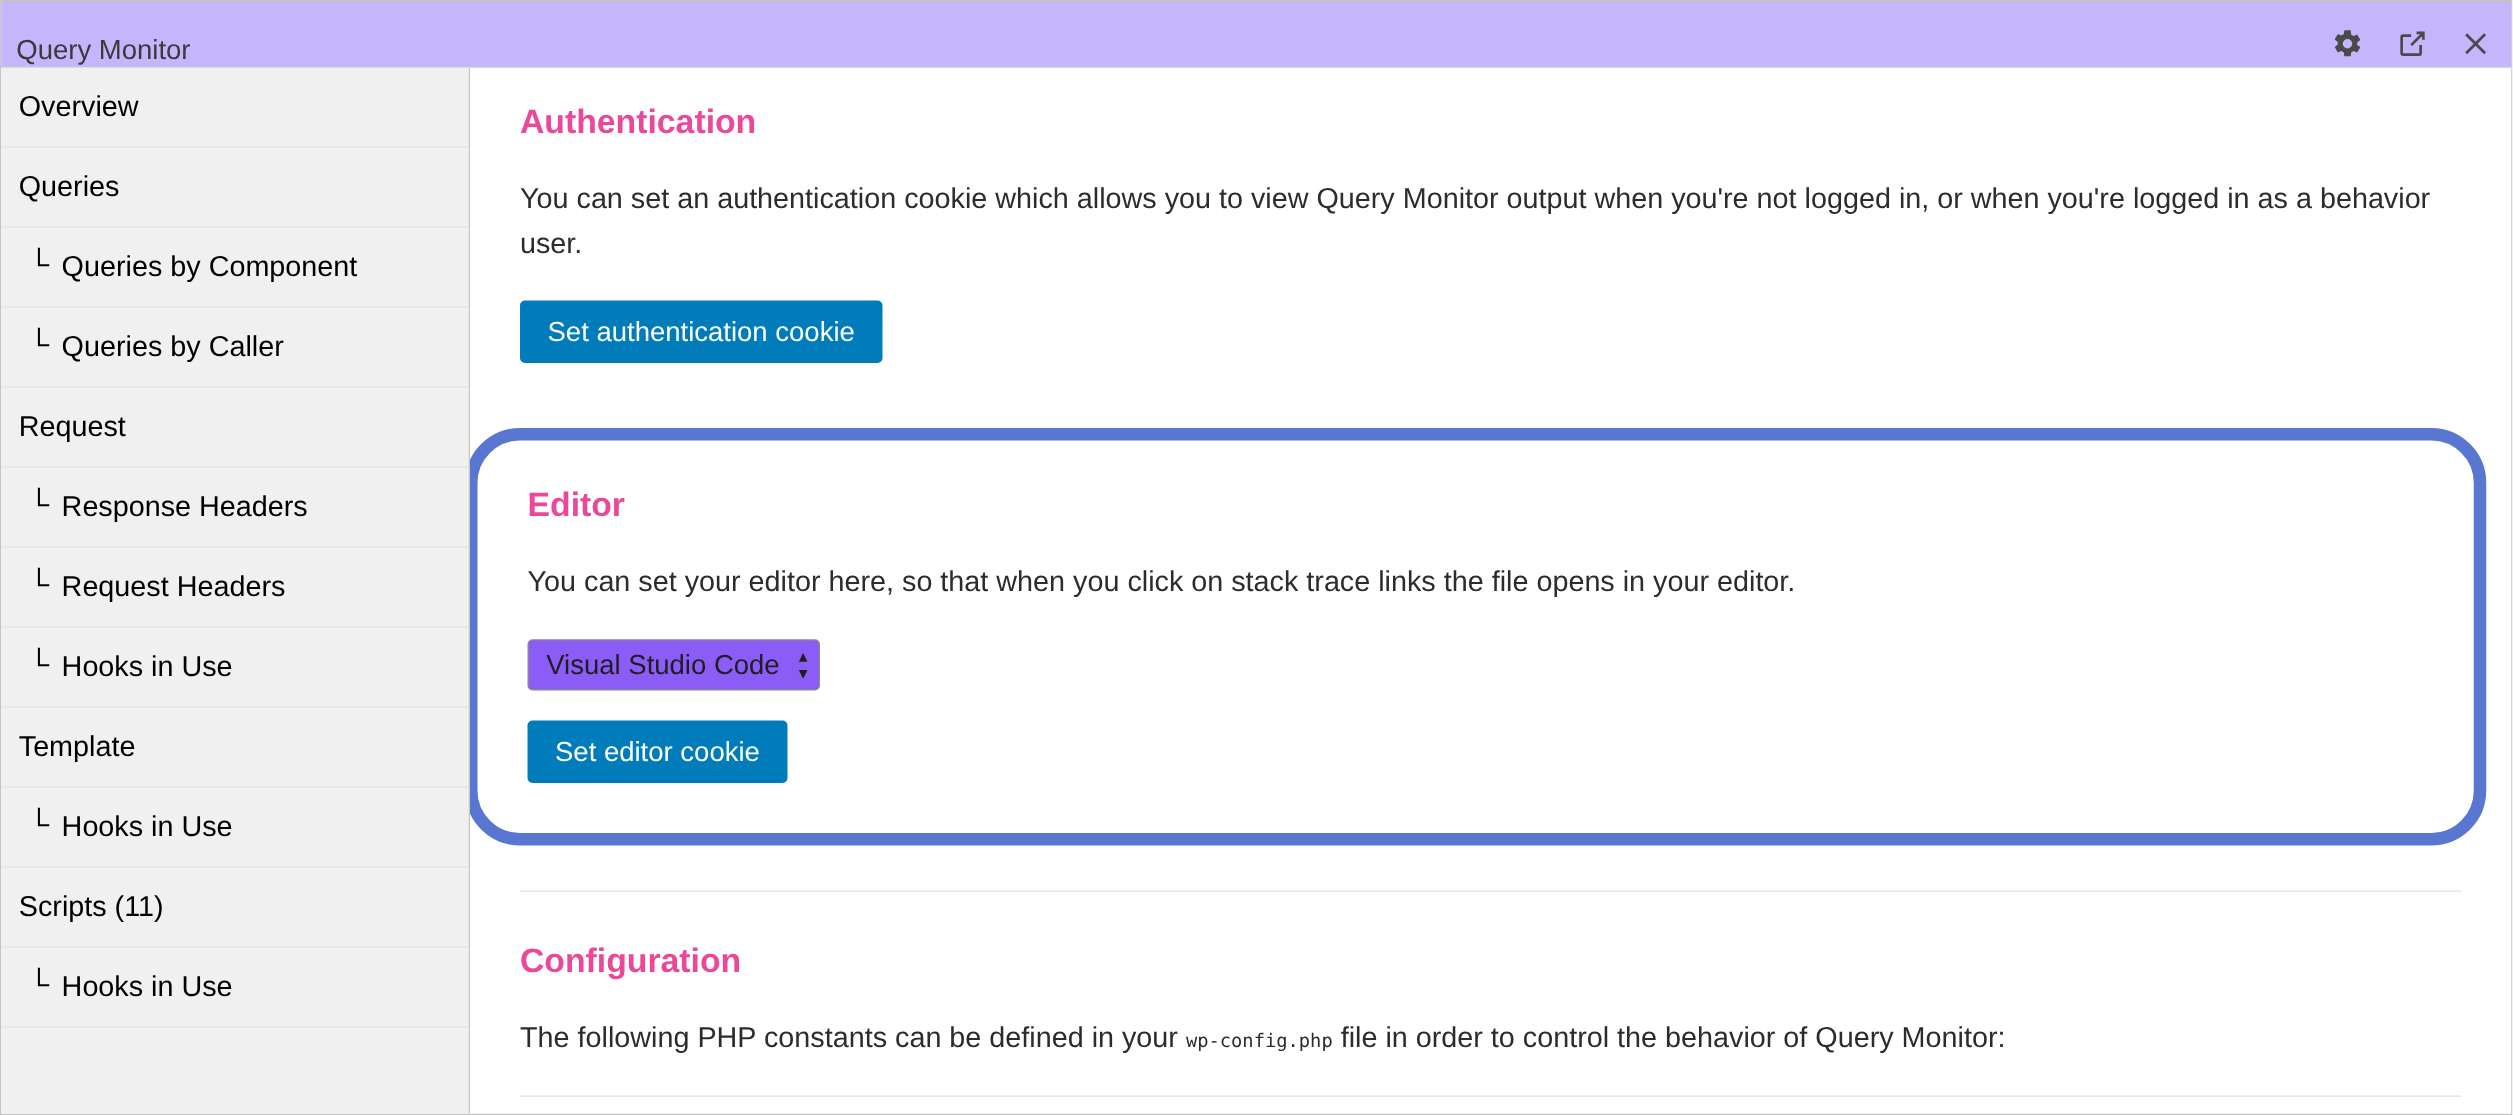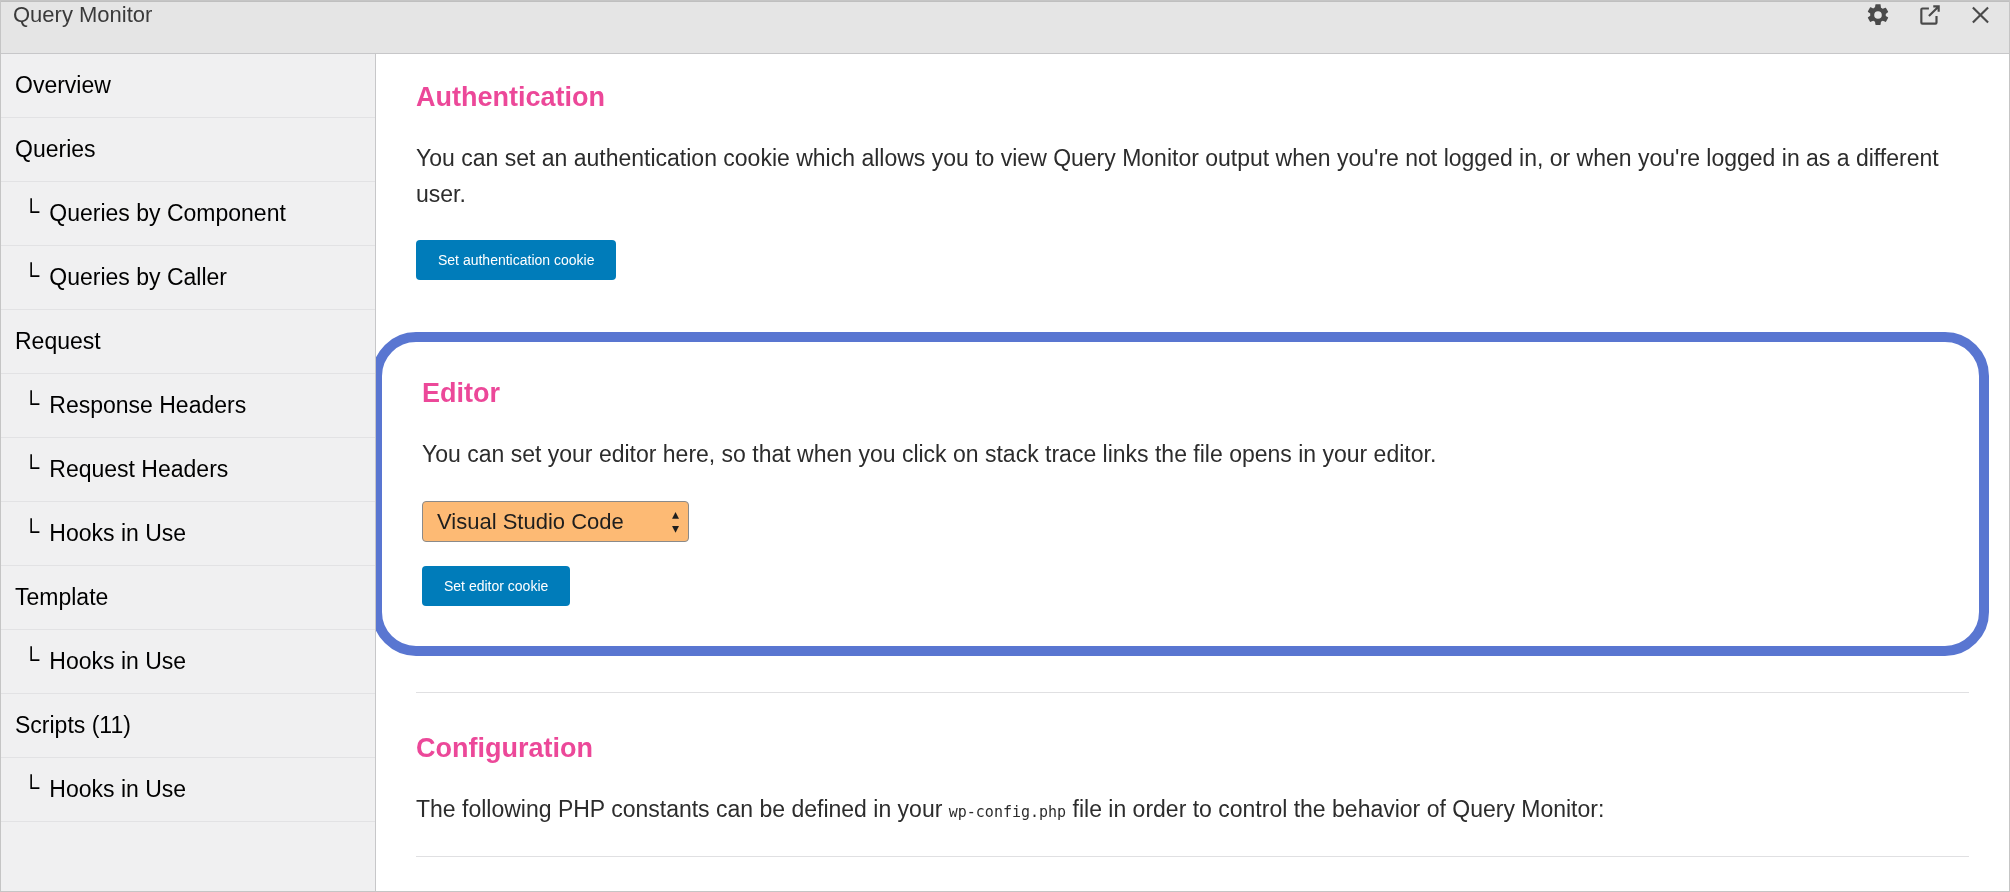"Query Monitor" .titlebar { align-items: flex-start -> flex-end; background: #e5e5e5 -> #c4b5fd }
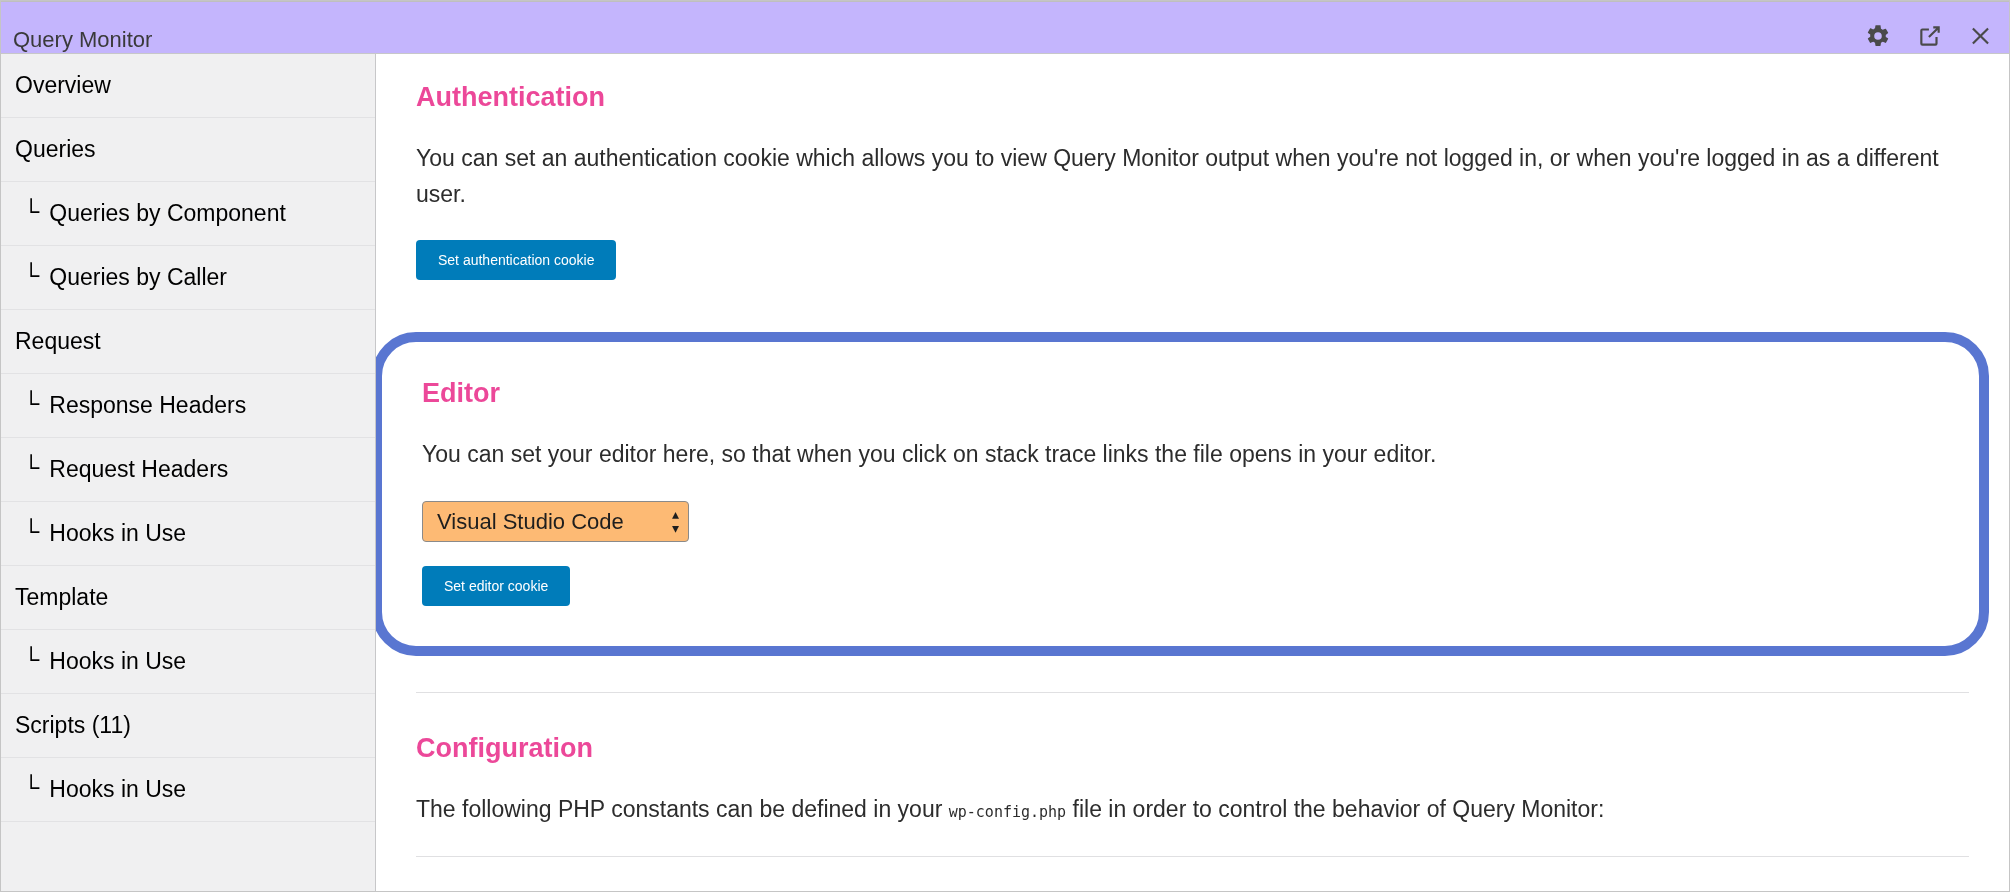"You can set an authentication" p { text: different -> behavior }
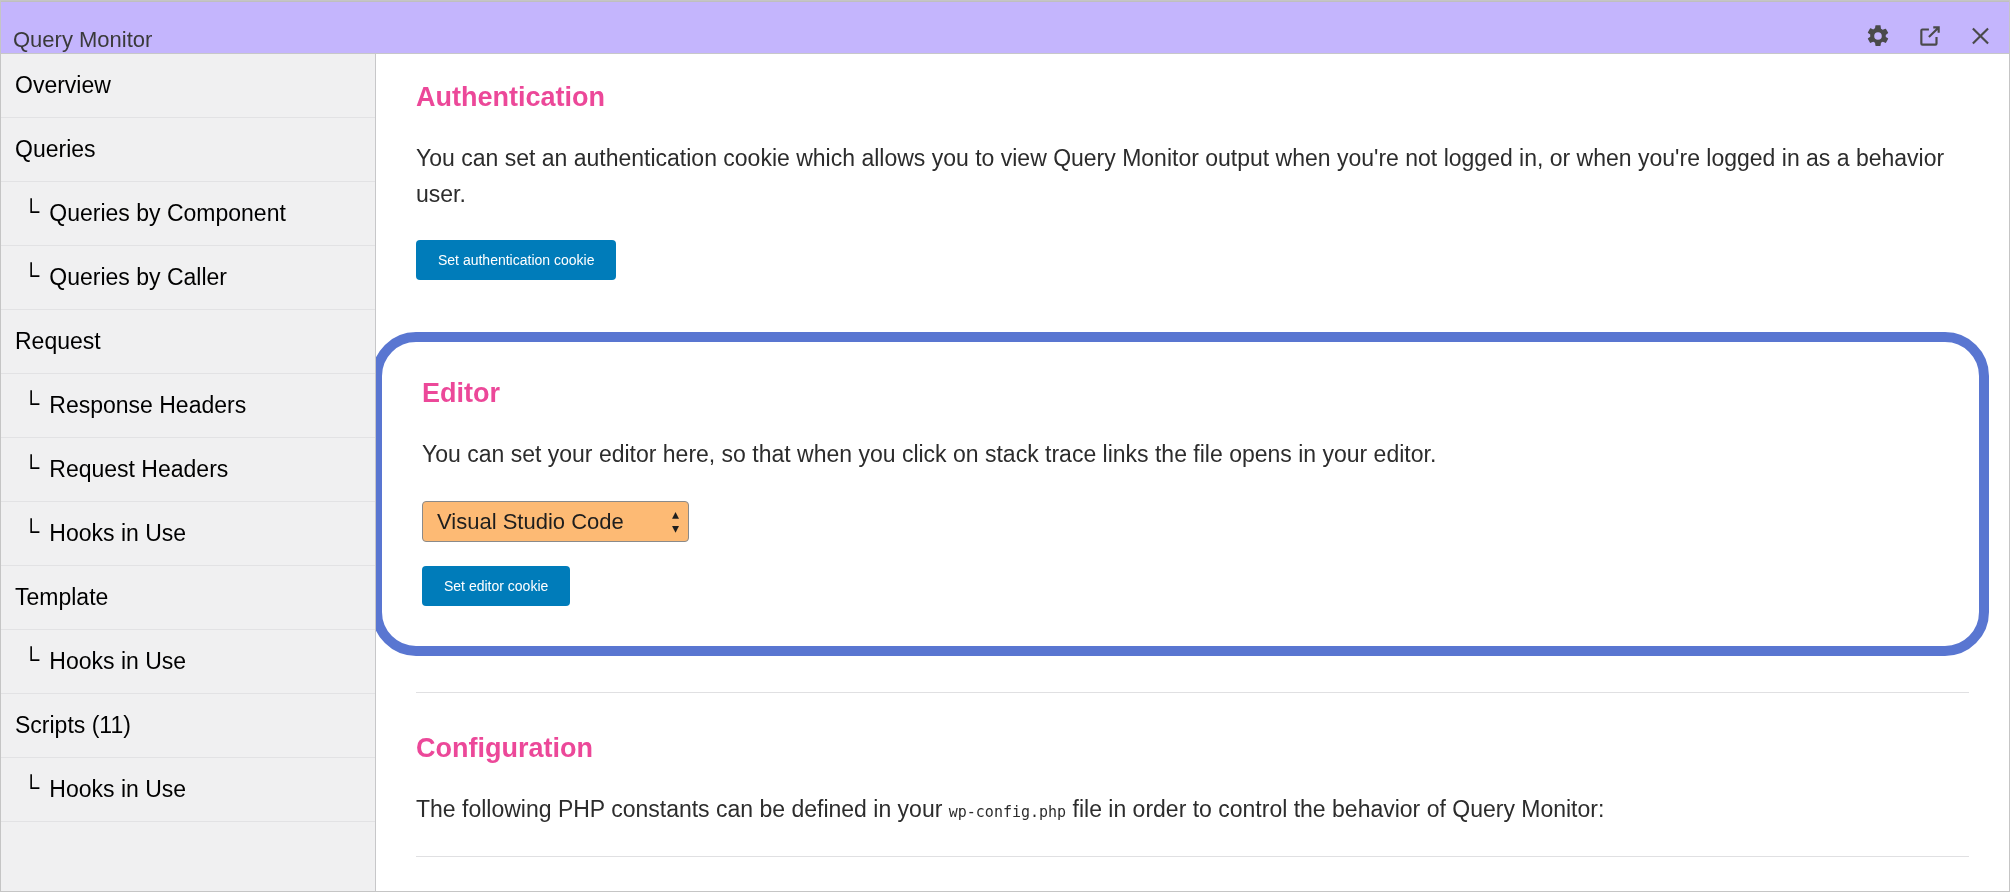"Set authentication cookie" .btn { font-size: 14px -> 22px }
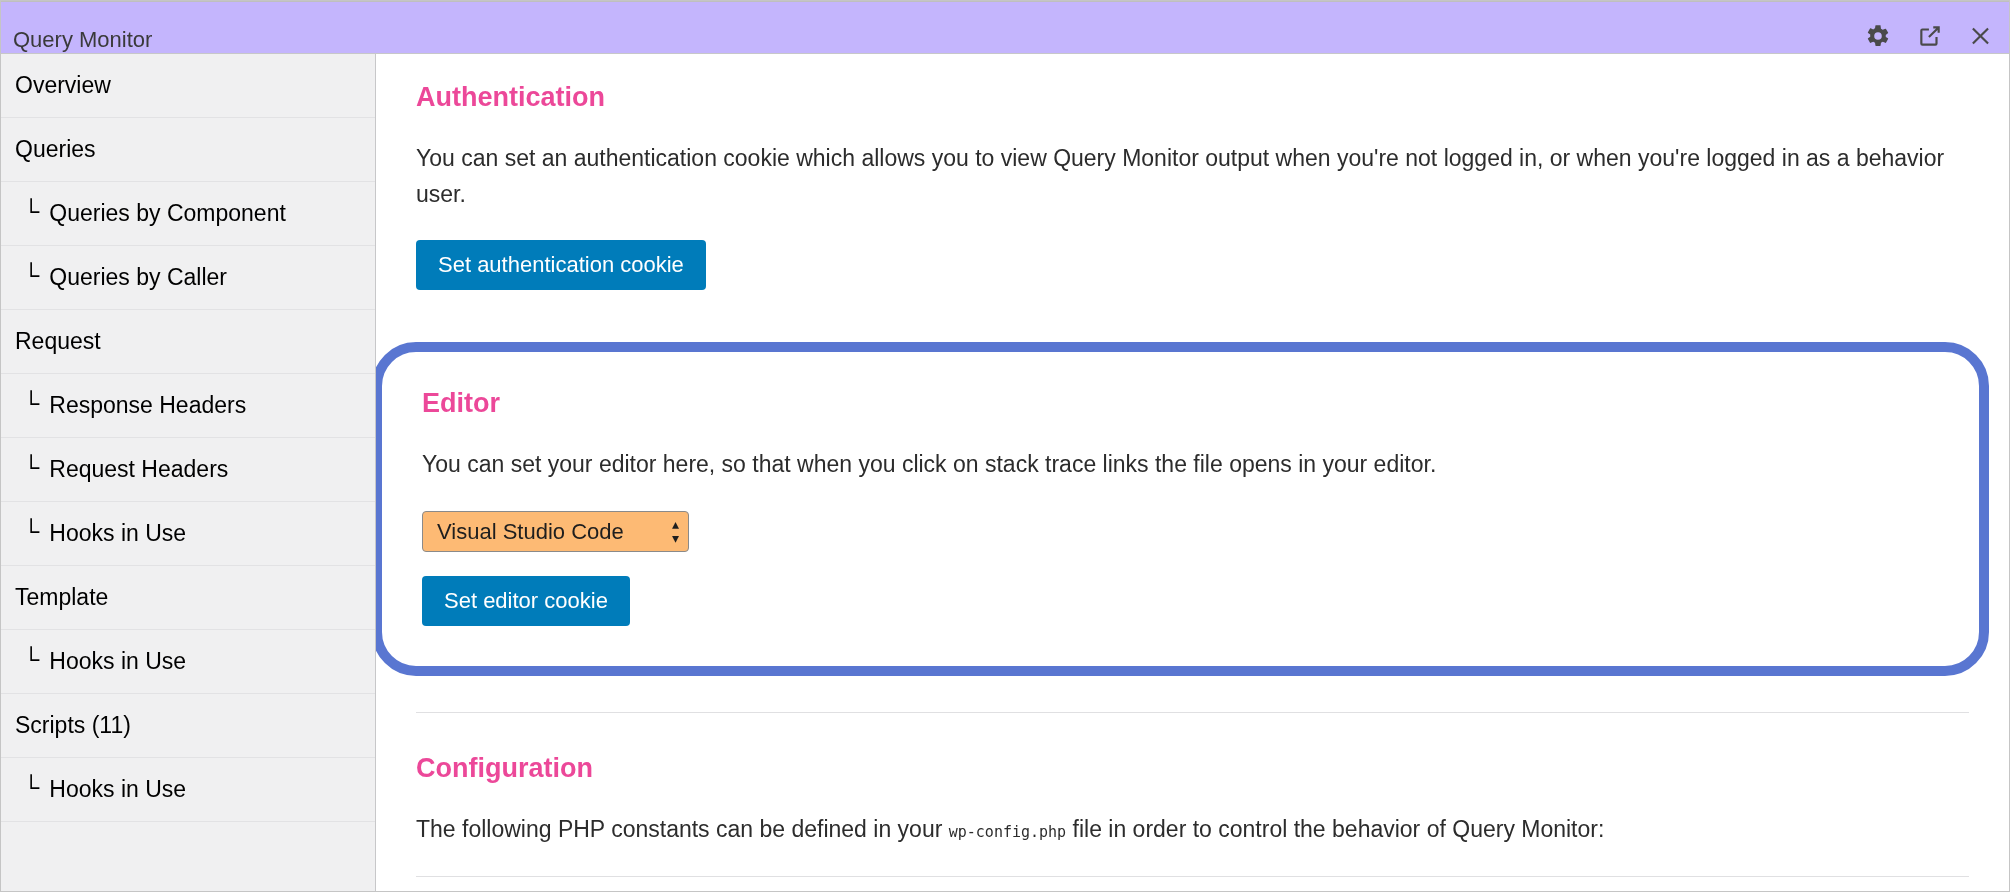"Visual Studio Code" .select { background: #fdba74 -> #8b5cf6; padding: 7px 64px 7px 14px -> 7px 31px 7px 14px }
